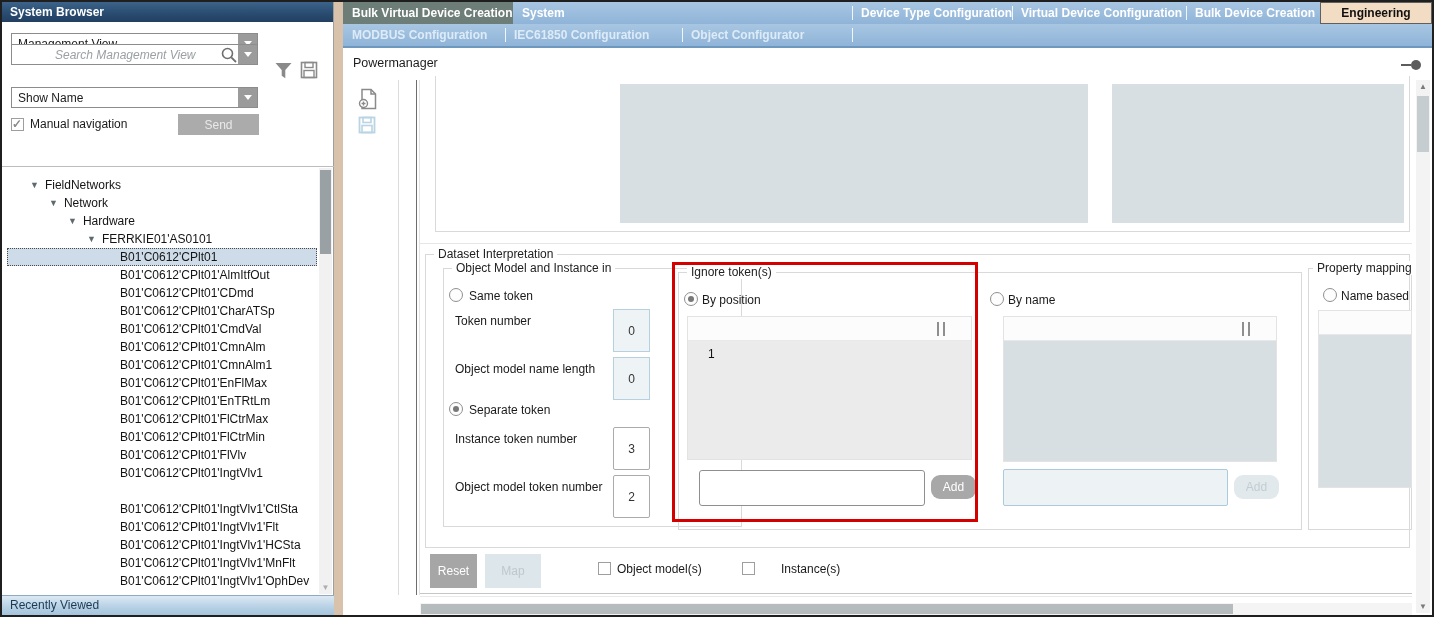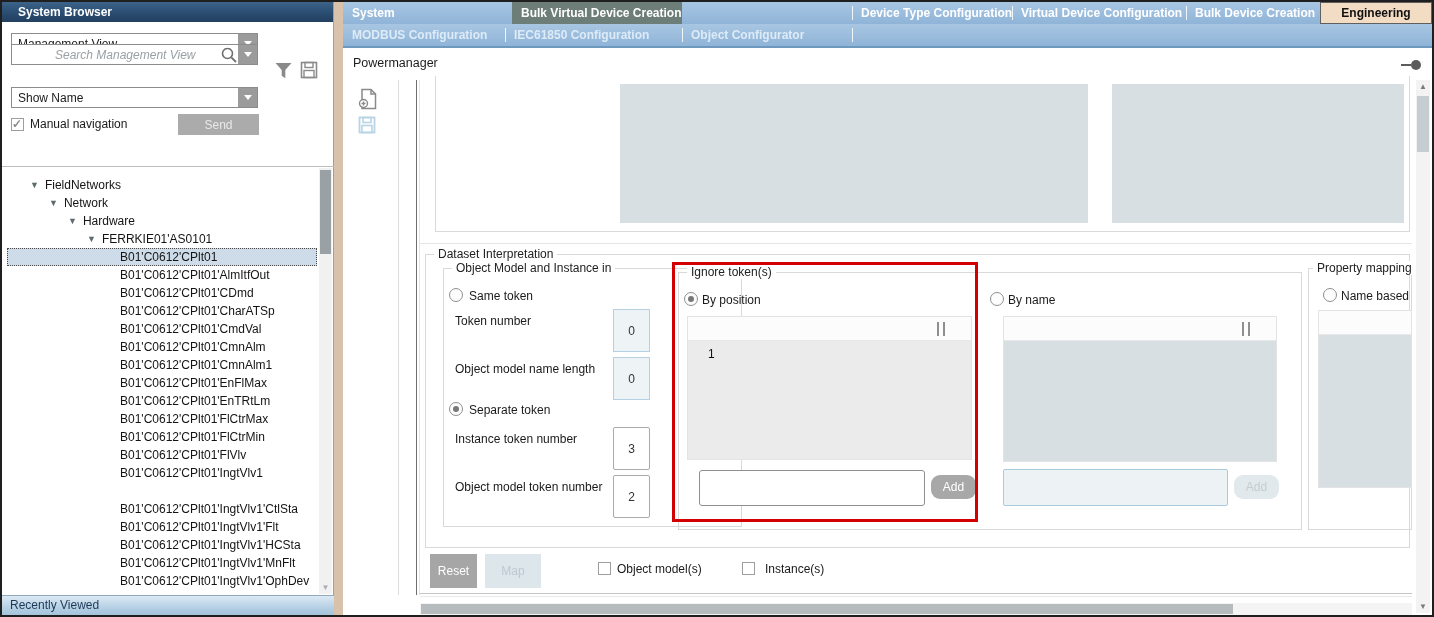"System Browser" .sb-header { padding-left: 16px -> 8px }
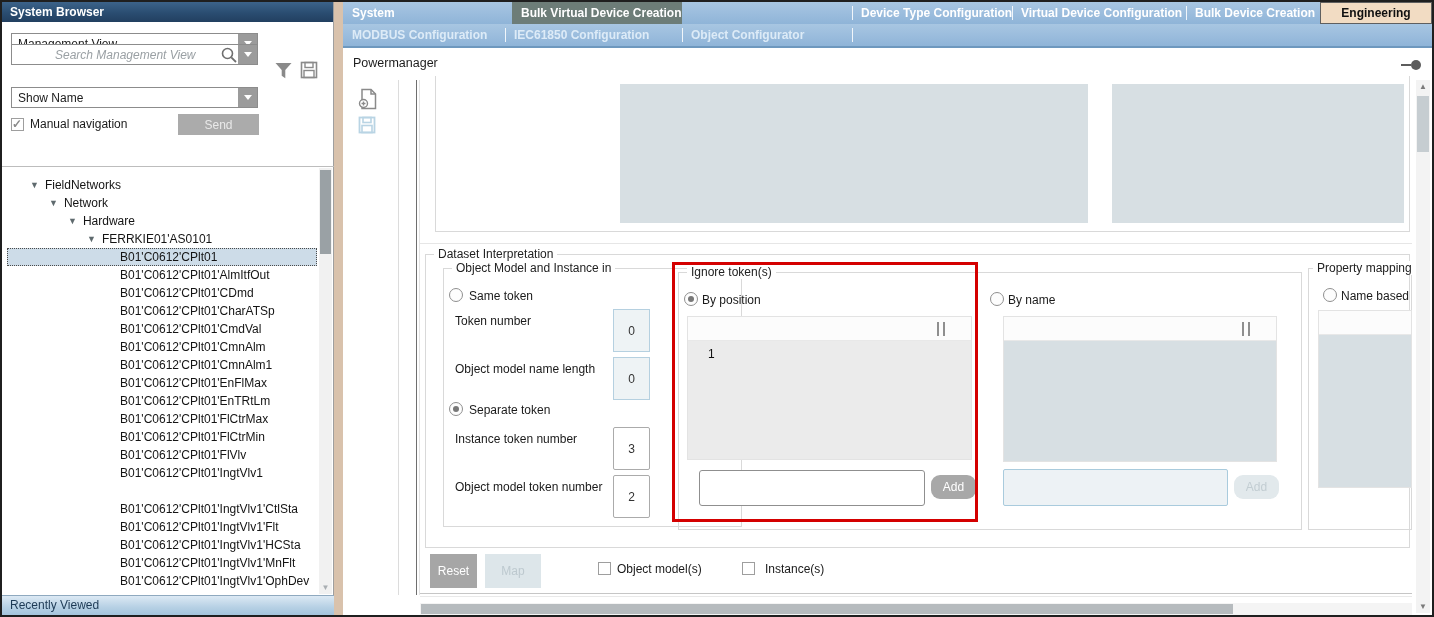"System" div.tab { order: before "Bulk Virtual Device Creation" -> after "Bulk Virtual Device Creation" }
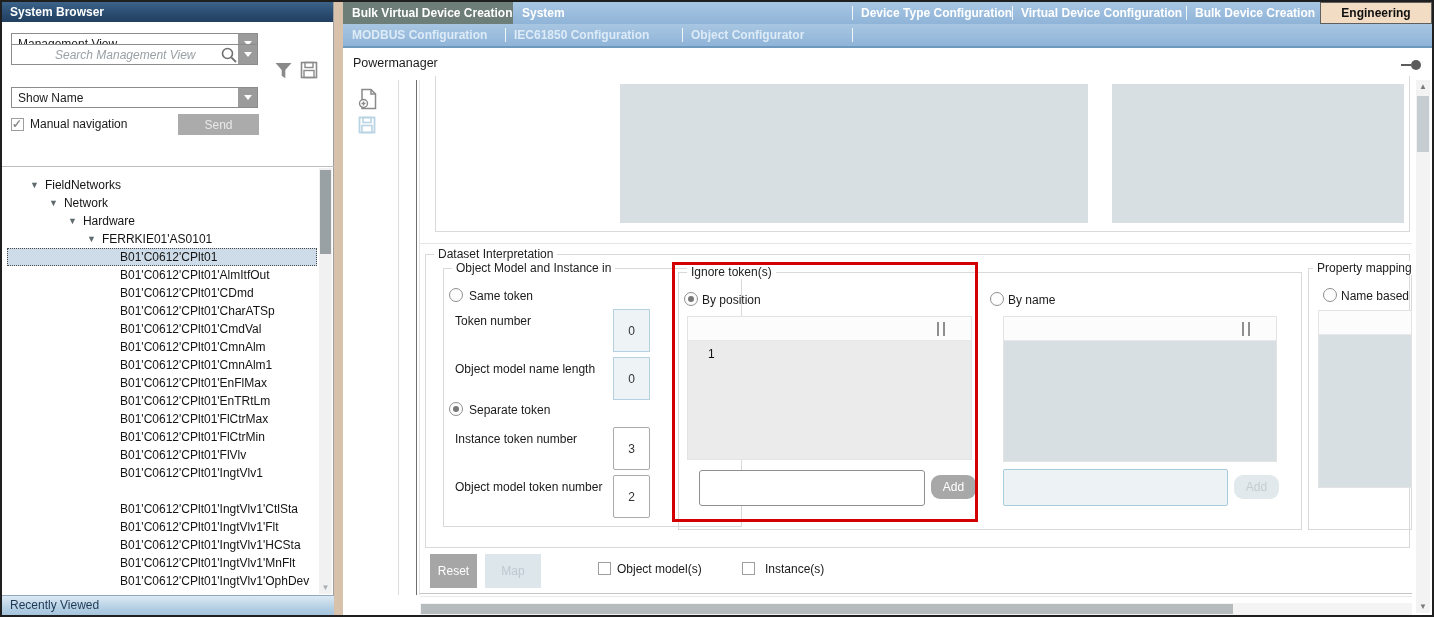"Instance(s)" span.rlabel { left: 422px -> 438px }
